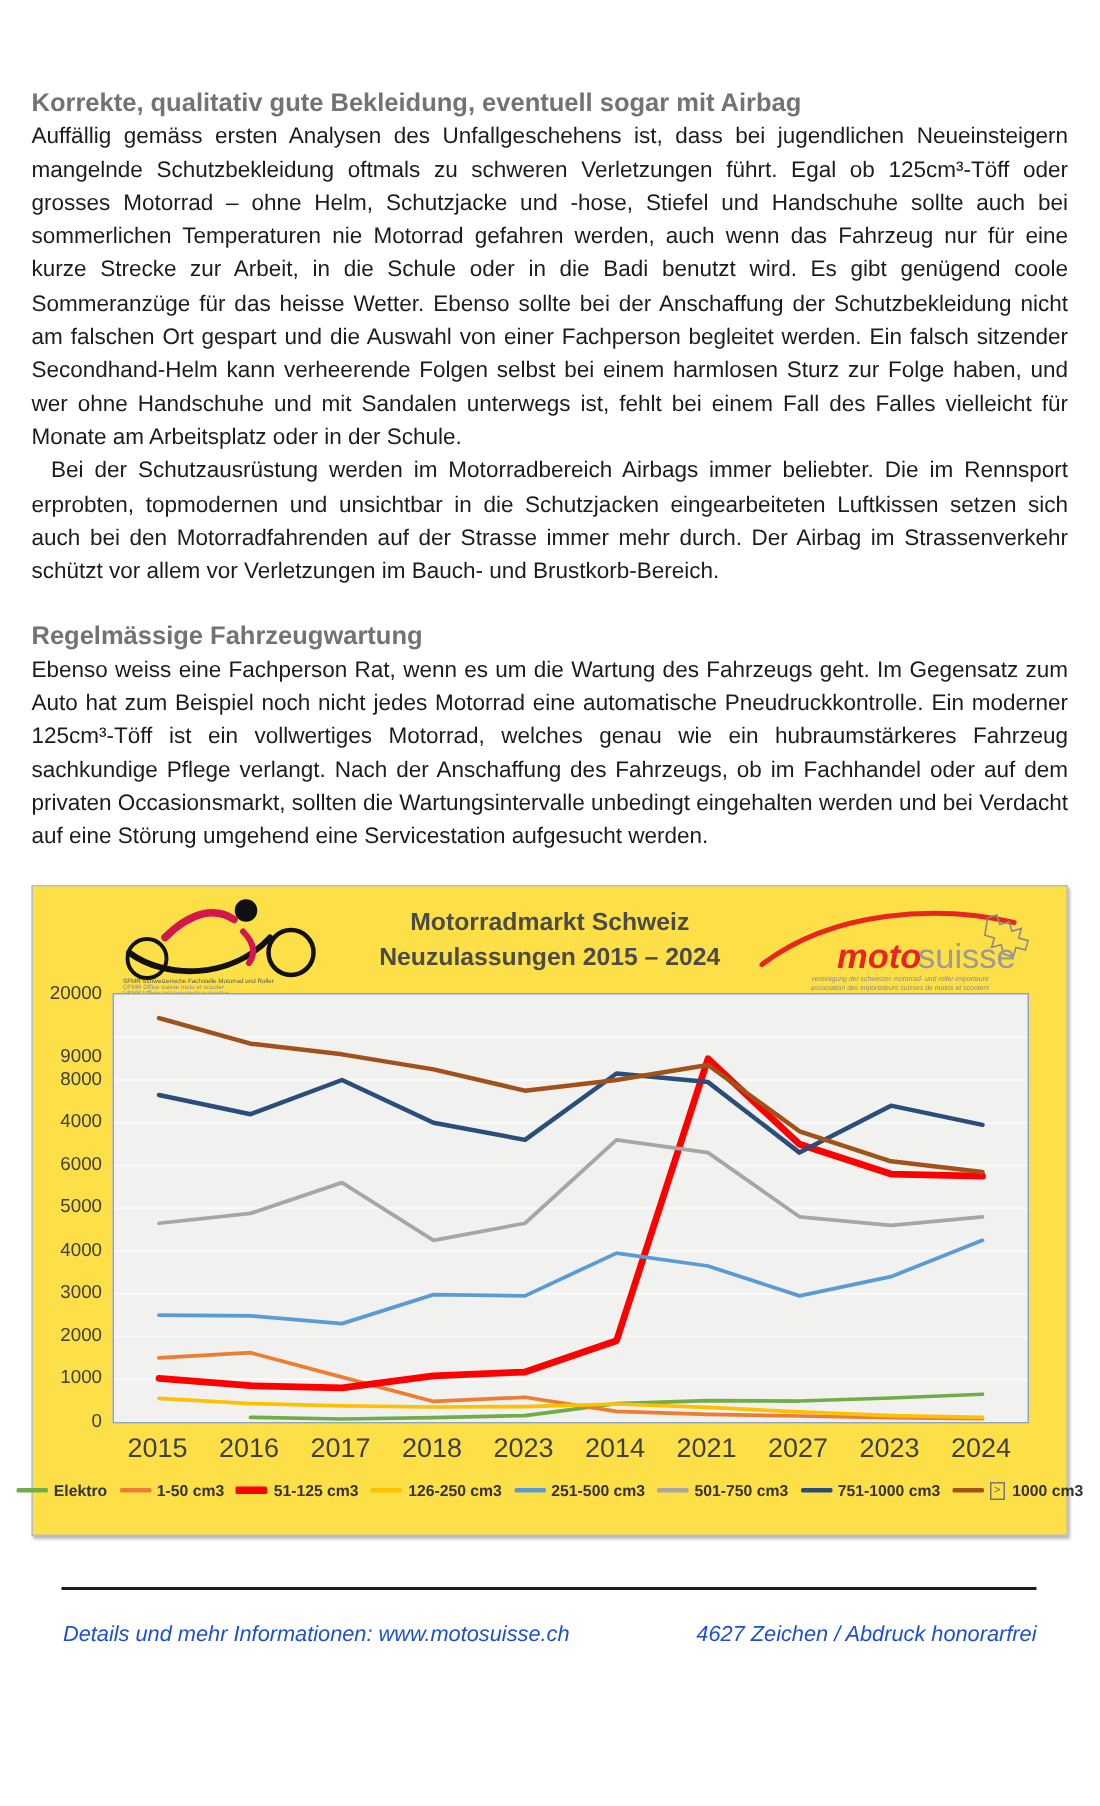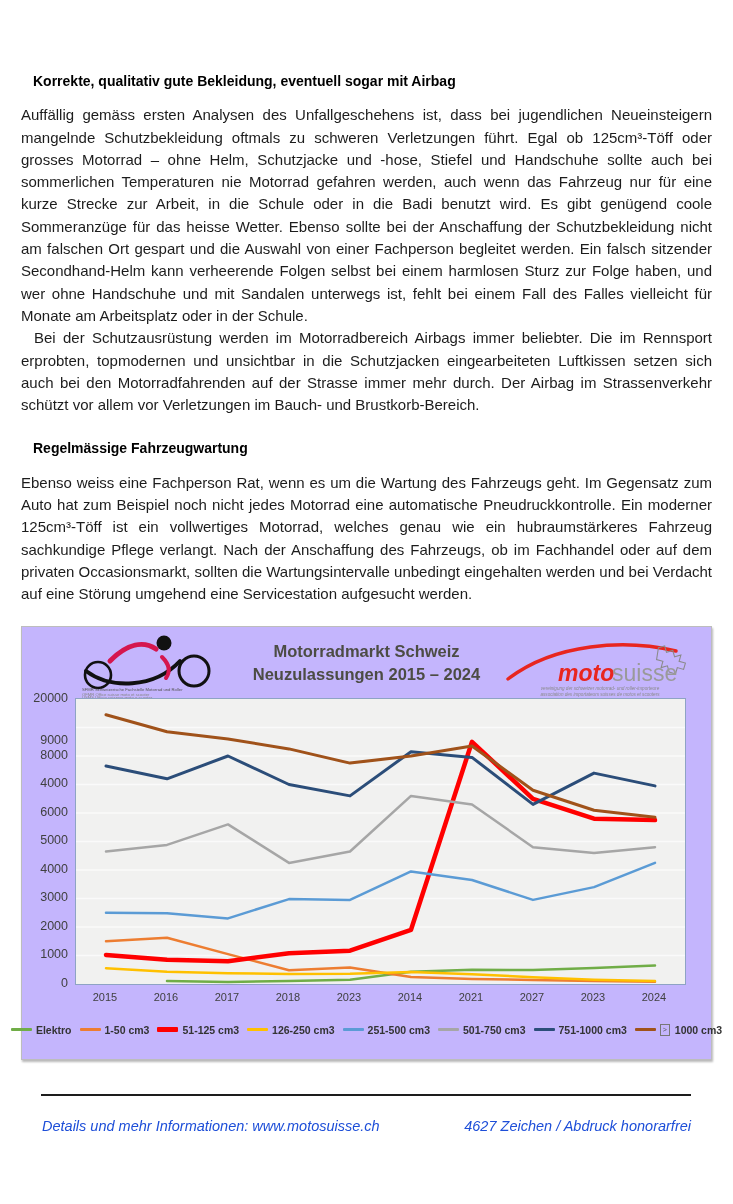"Korrekte, qualitativ gute Bekleidung," h3 { color: #000000 -> #737373; font-size: 14px -> 17px; margin: 12px -> 0 }
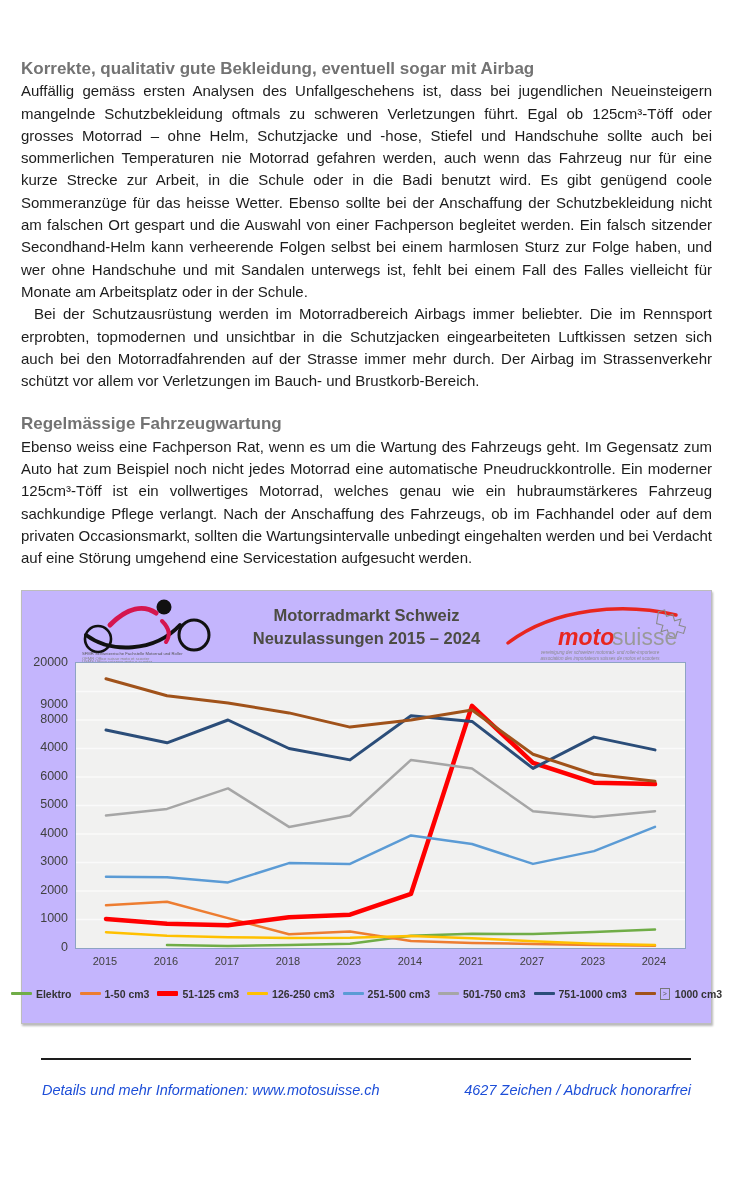"Motorradmarkt Schweiz" .chart-box { background: #c4b5fd -> #fde047 }
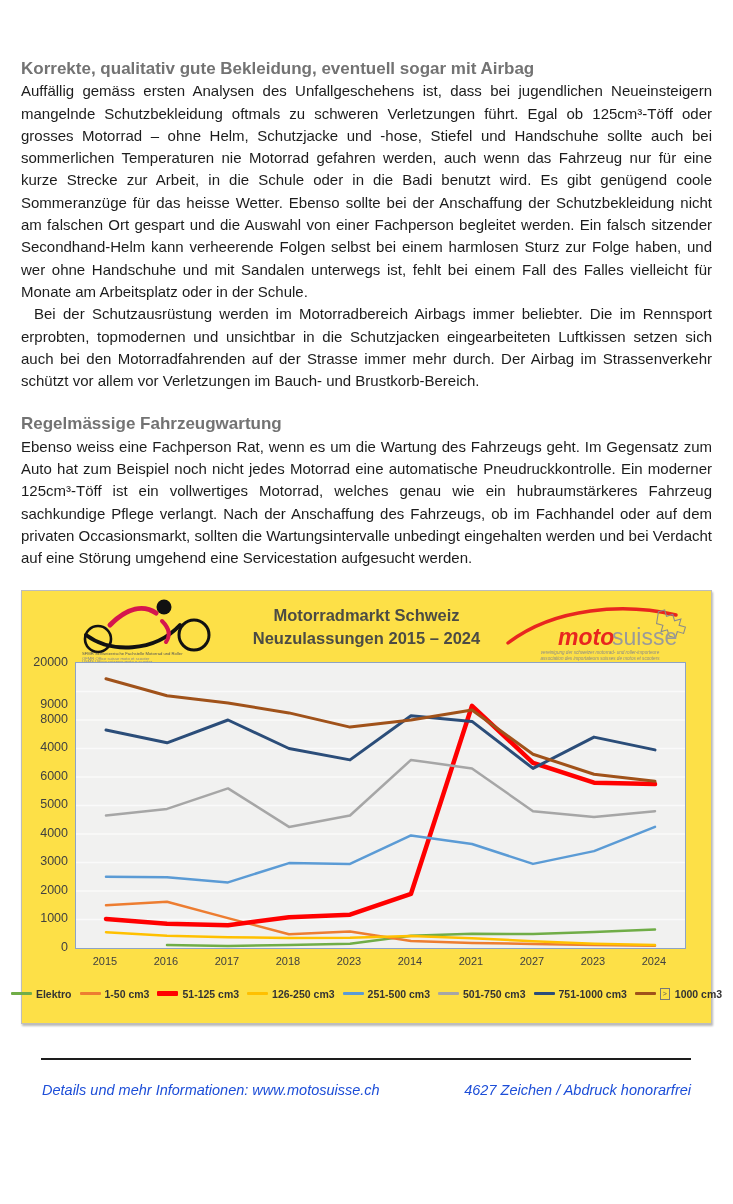"2015" .xtick { font-size: 11px -> 18px }
